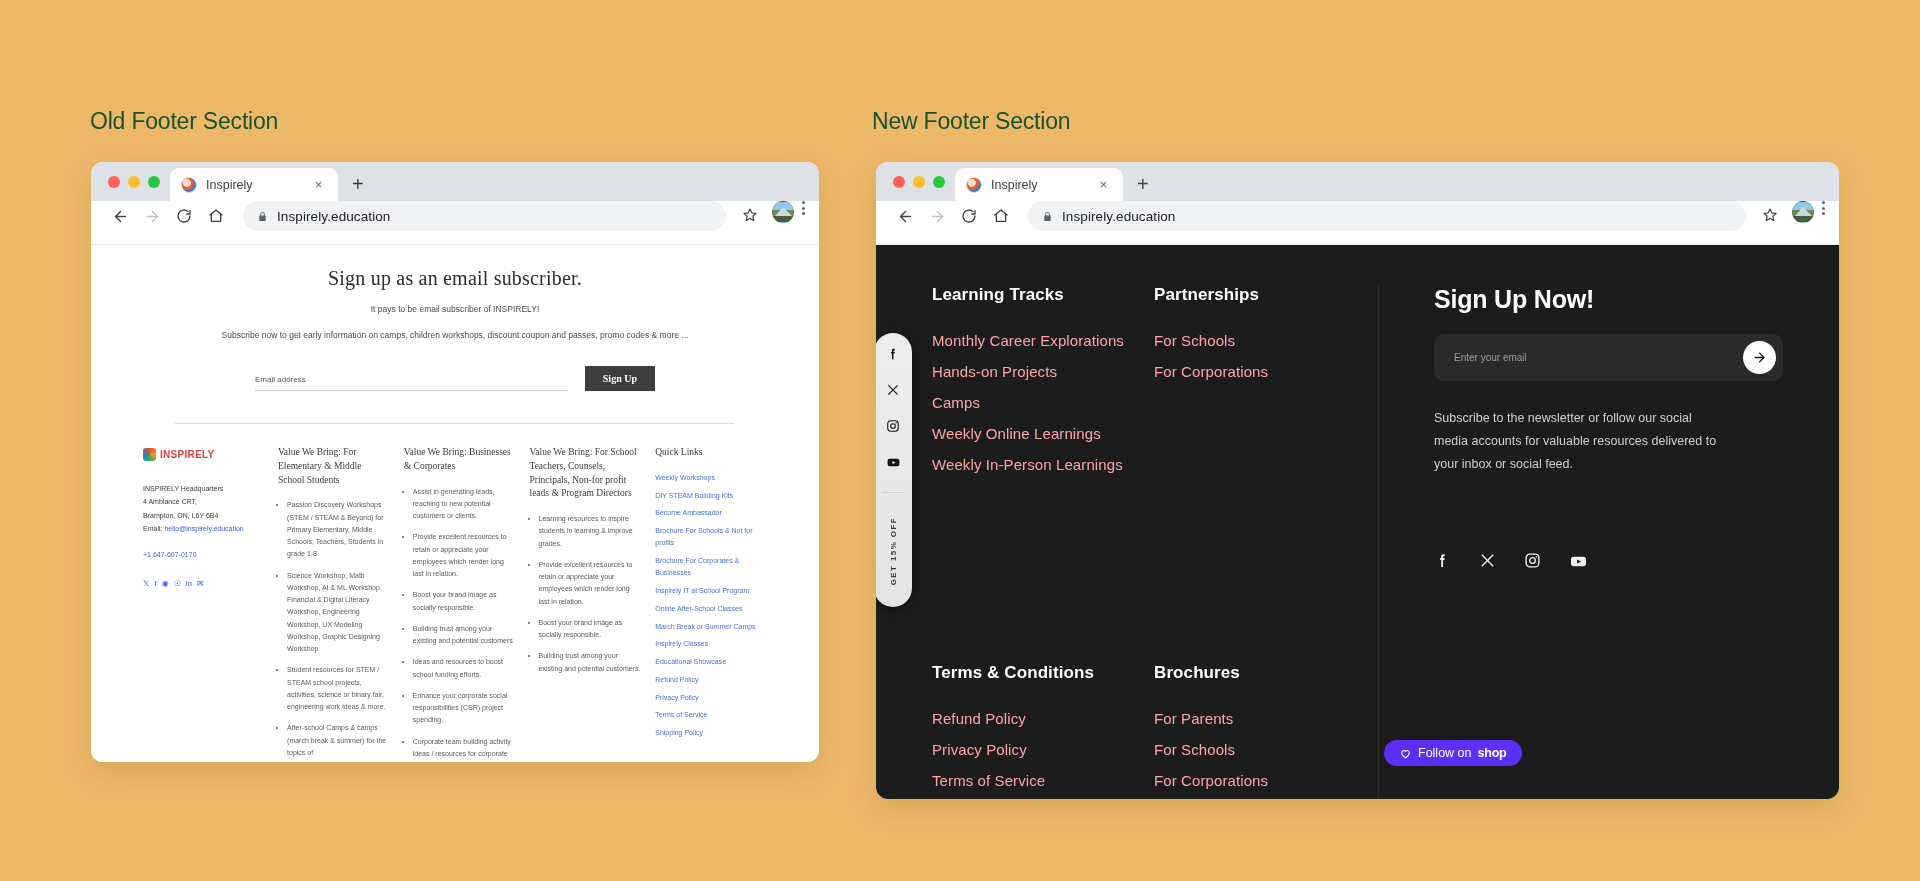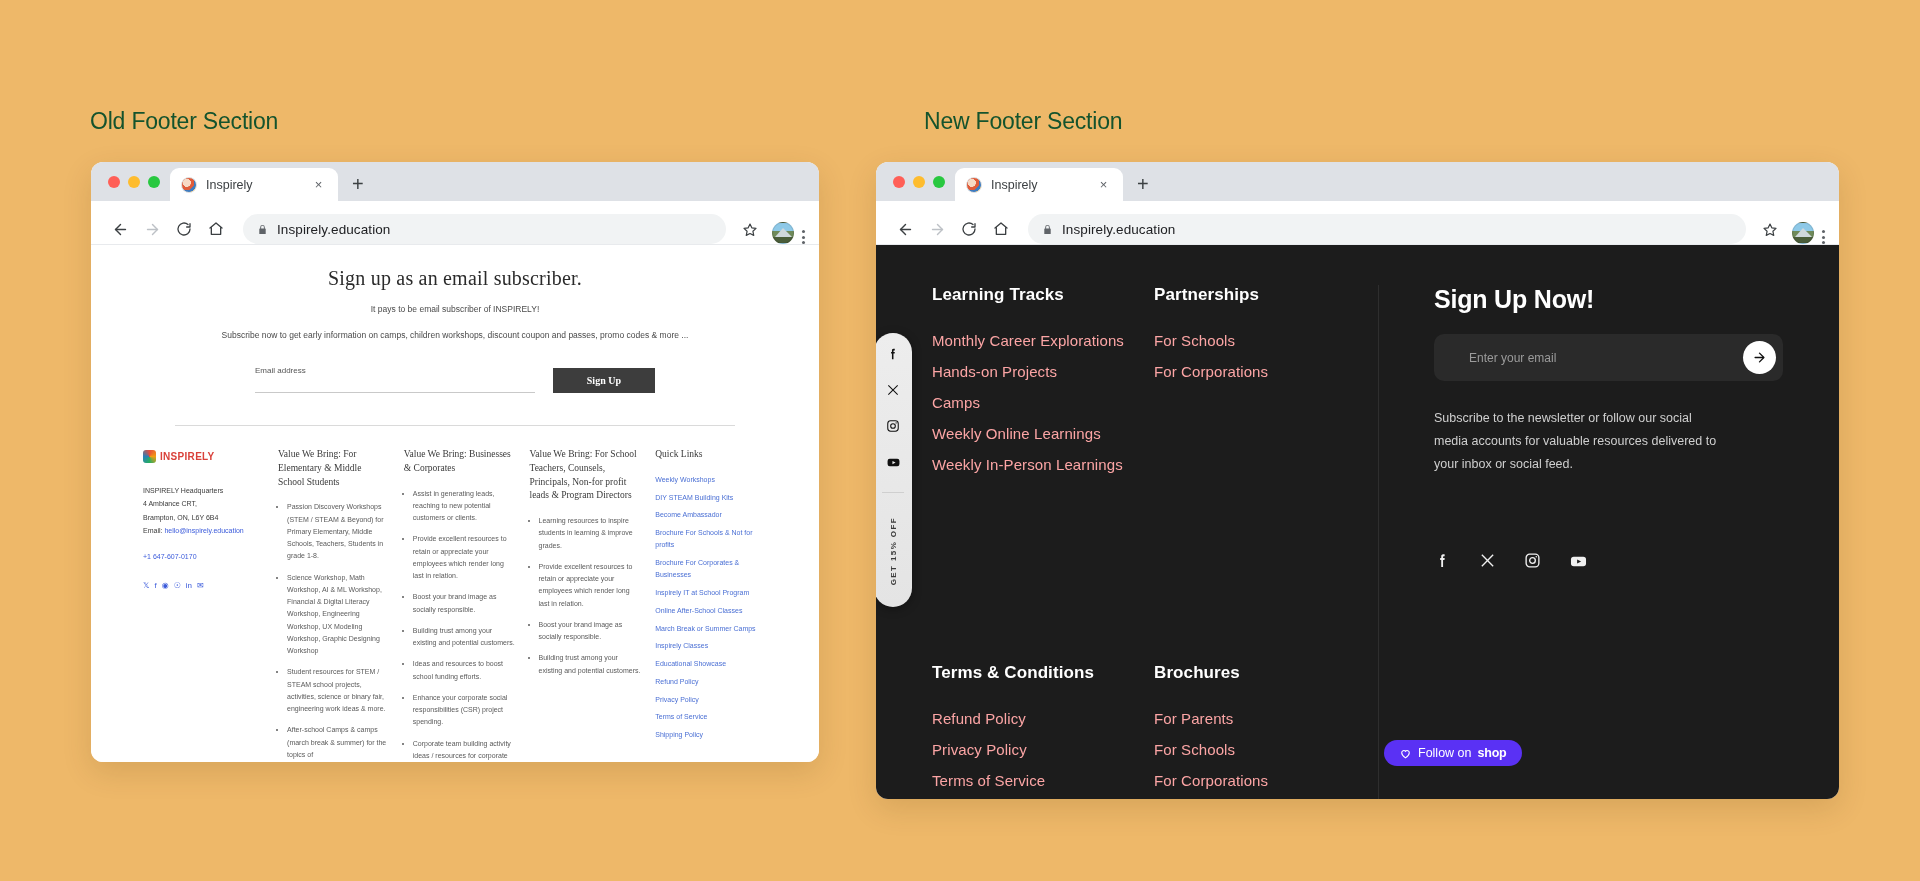"New Footer Section" #new-title { left: 924px -> 872px }
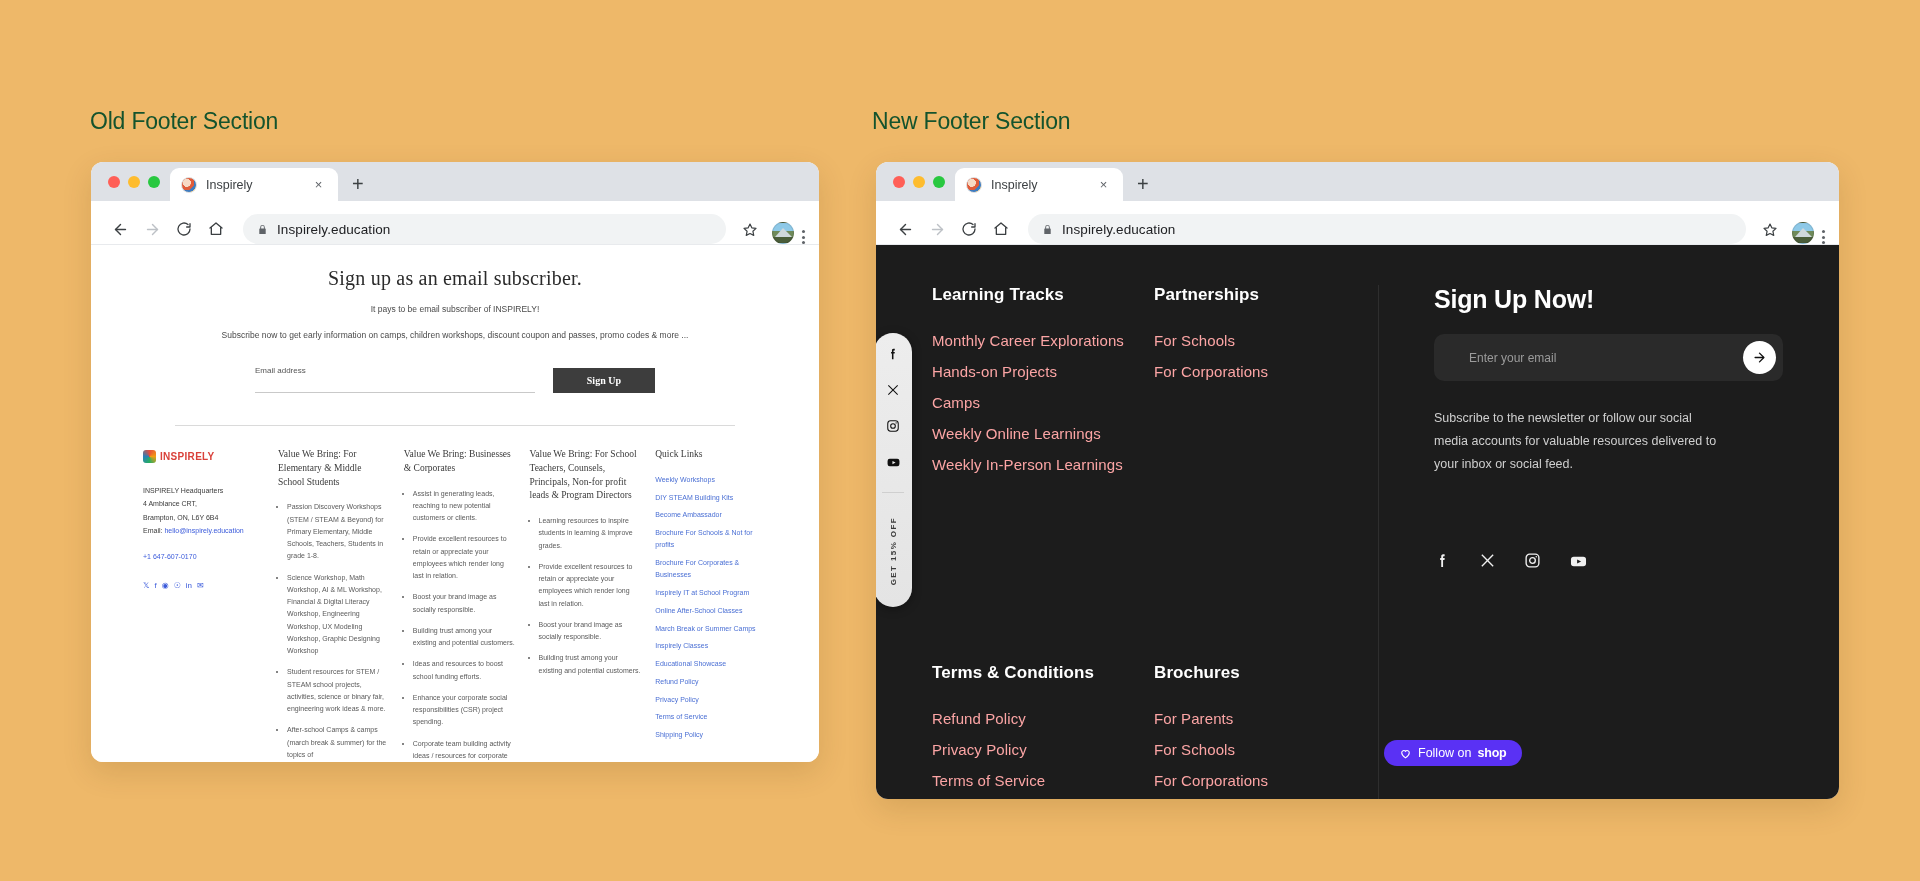"Inspirely.education" .chrome-toolbar { align-items: flex-end -> flex-start }
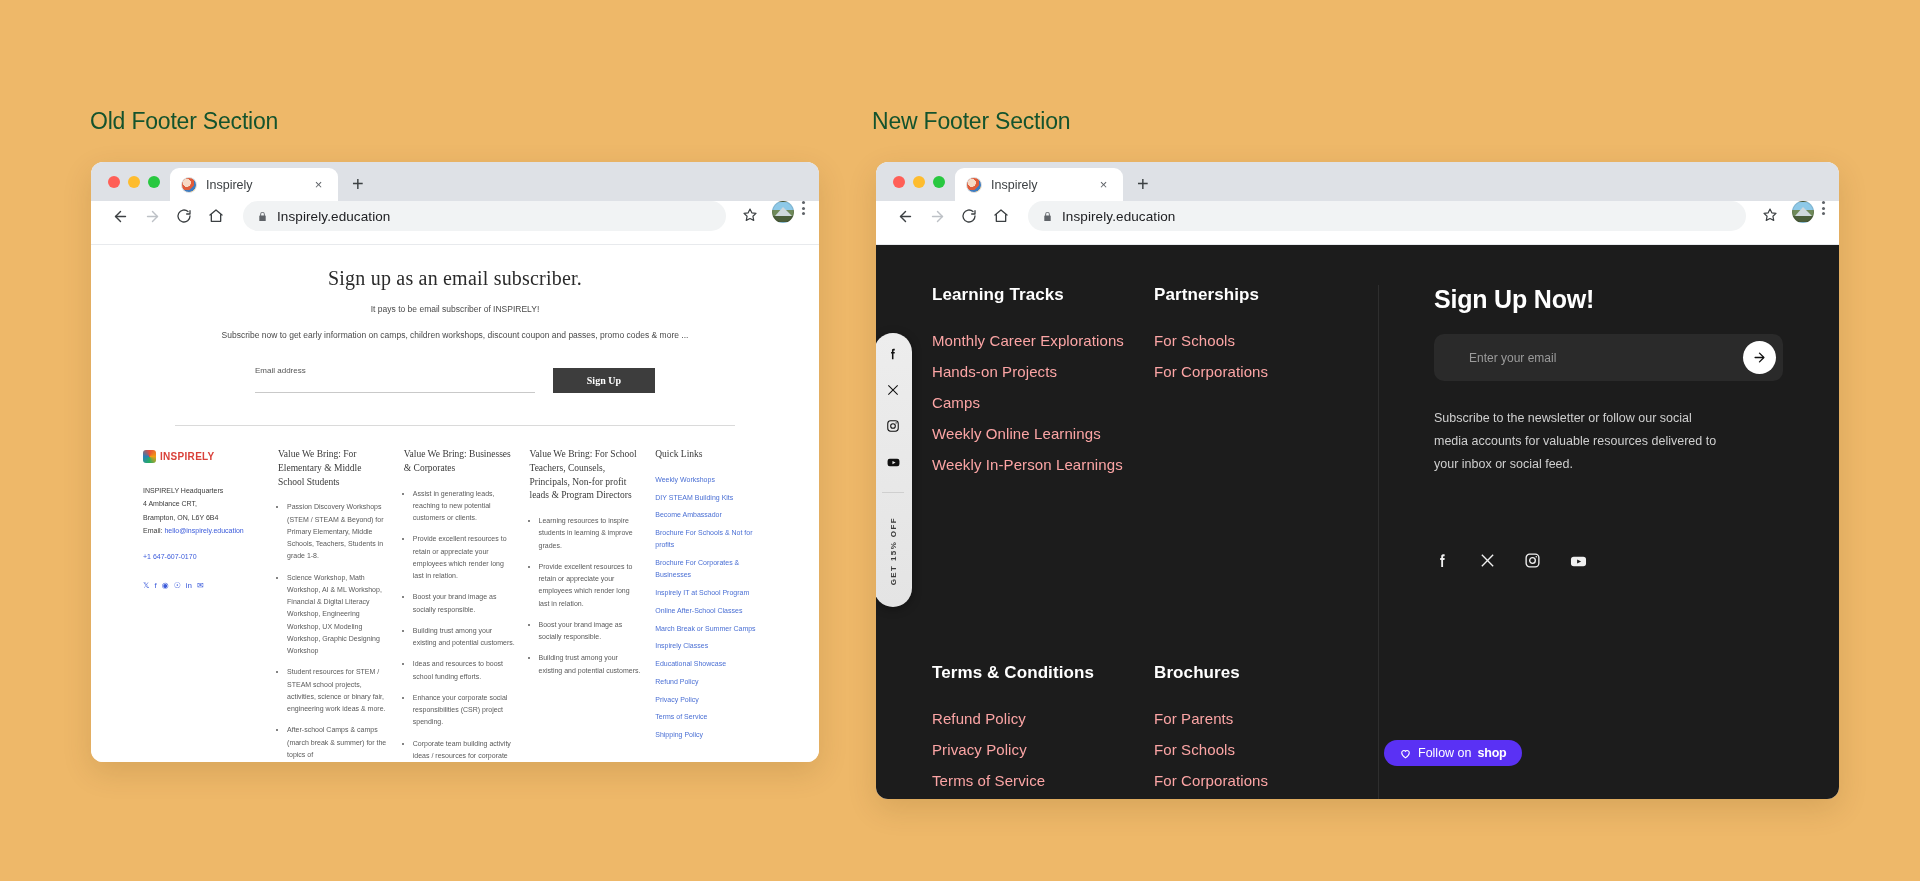"Enter your email" .signup-box input { font-size: 12px -> 10px; margin-left: 15px -> none }
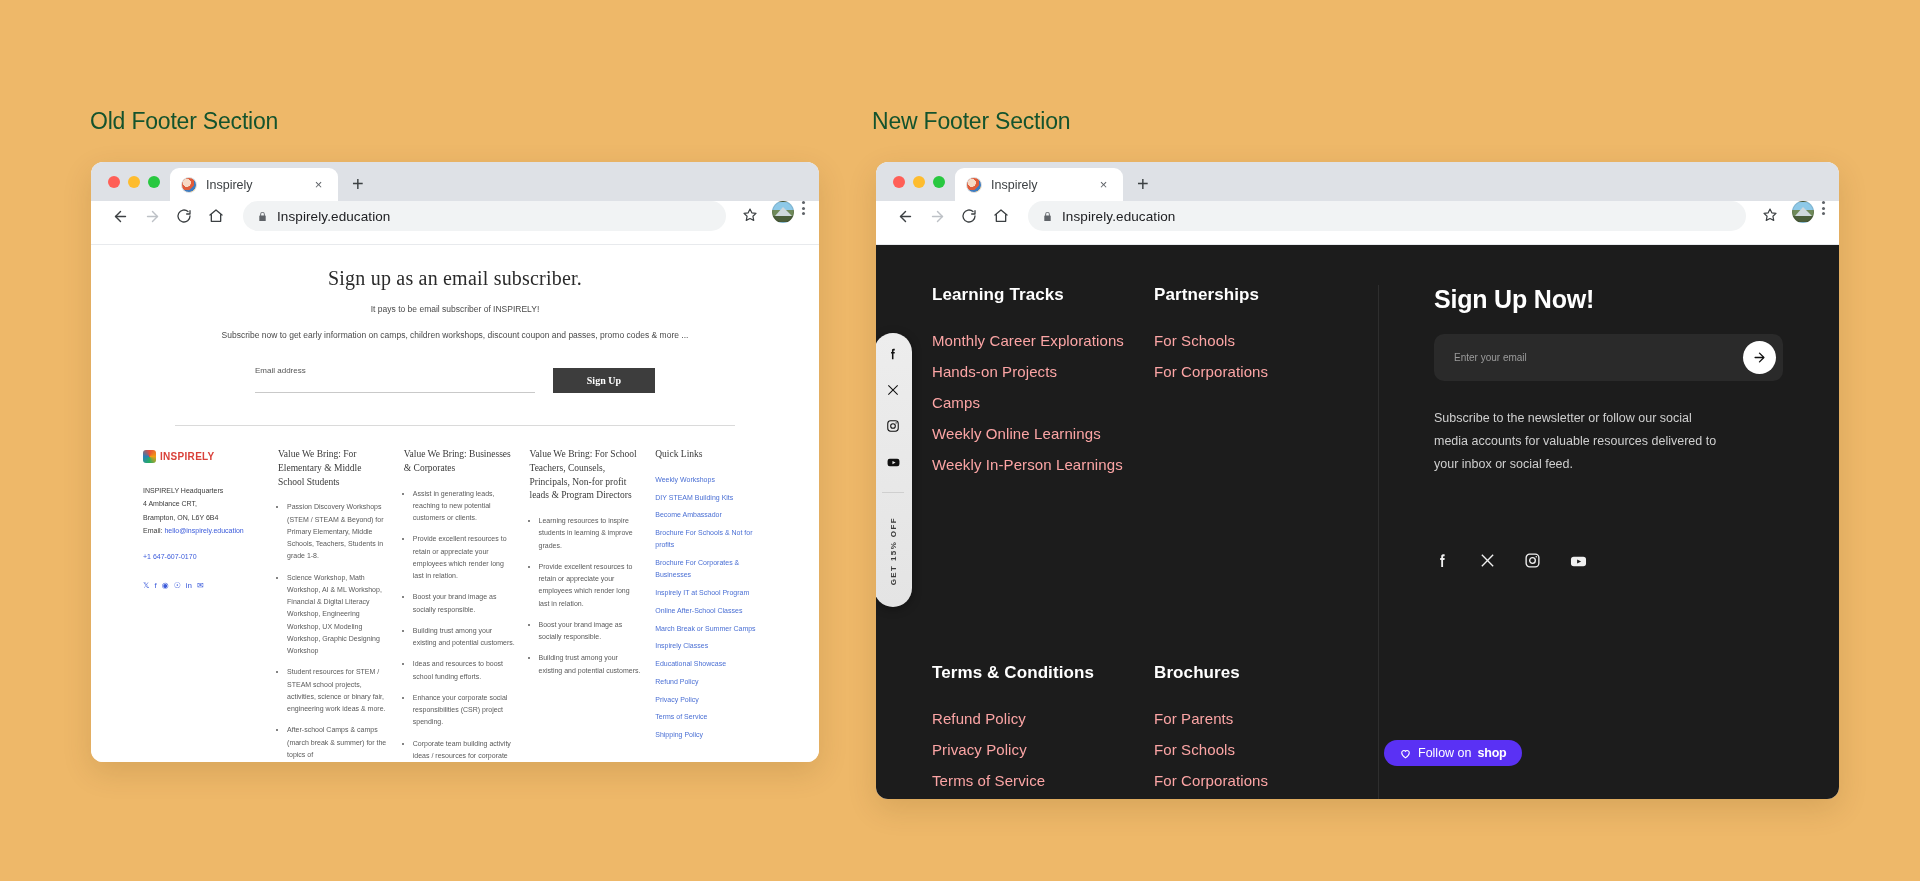"Email address" .old-form .field { padding-bottom: 17px -> 6px }
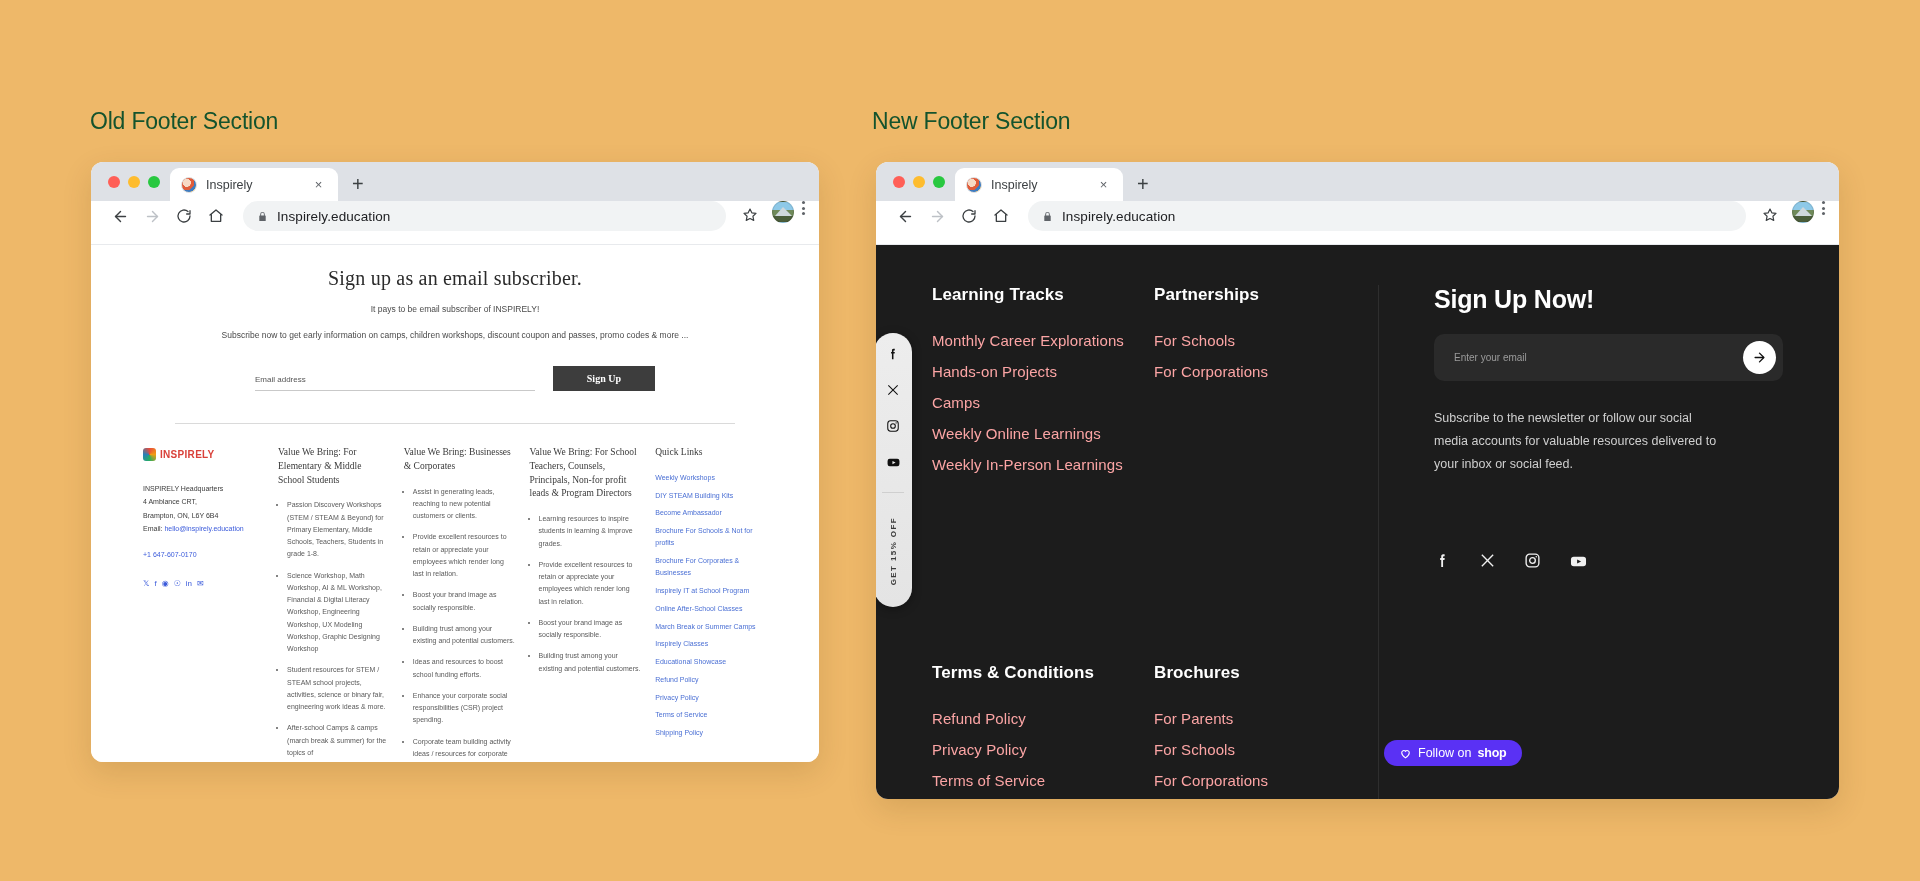"Sign Up" .old-form .submit { padding: 7px 34px -> 7px 18px }
